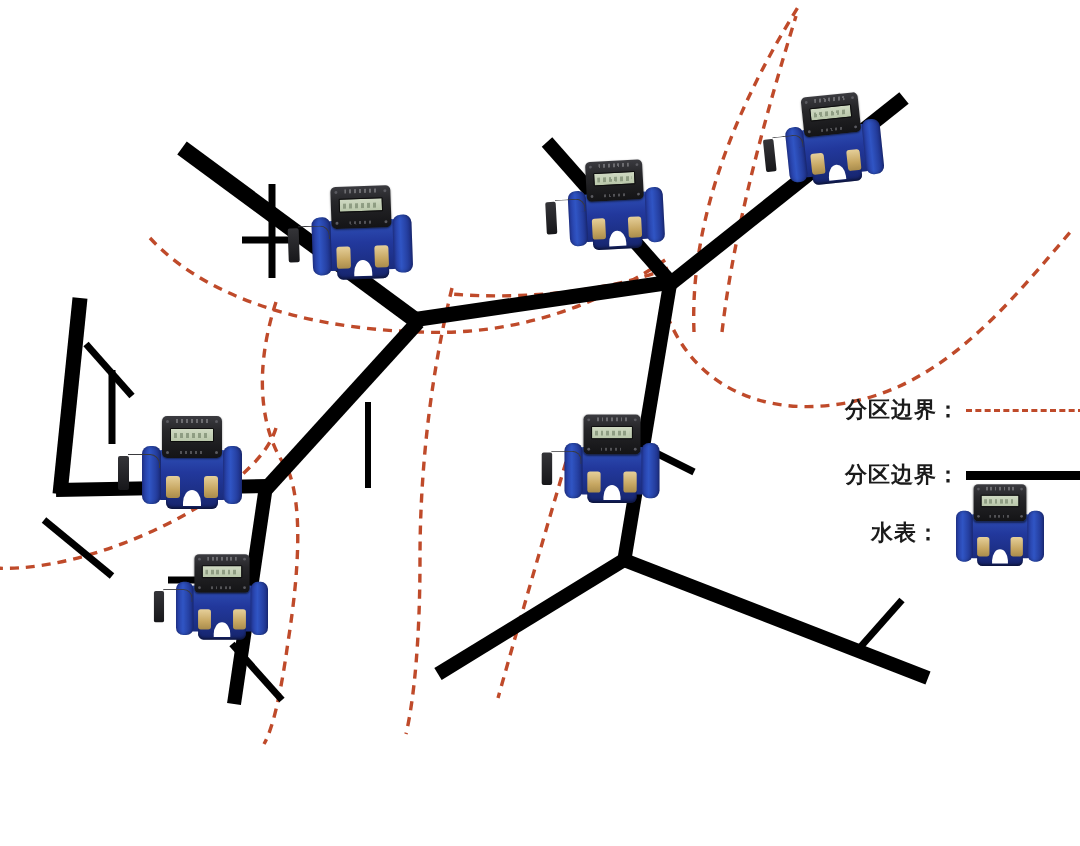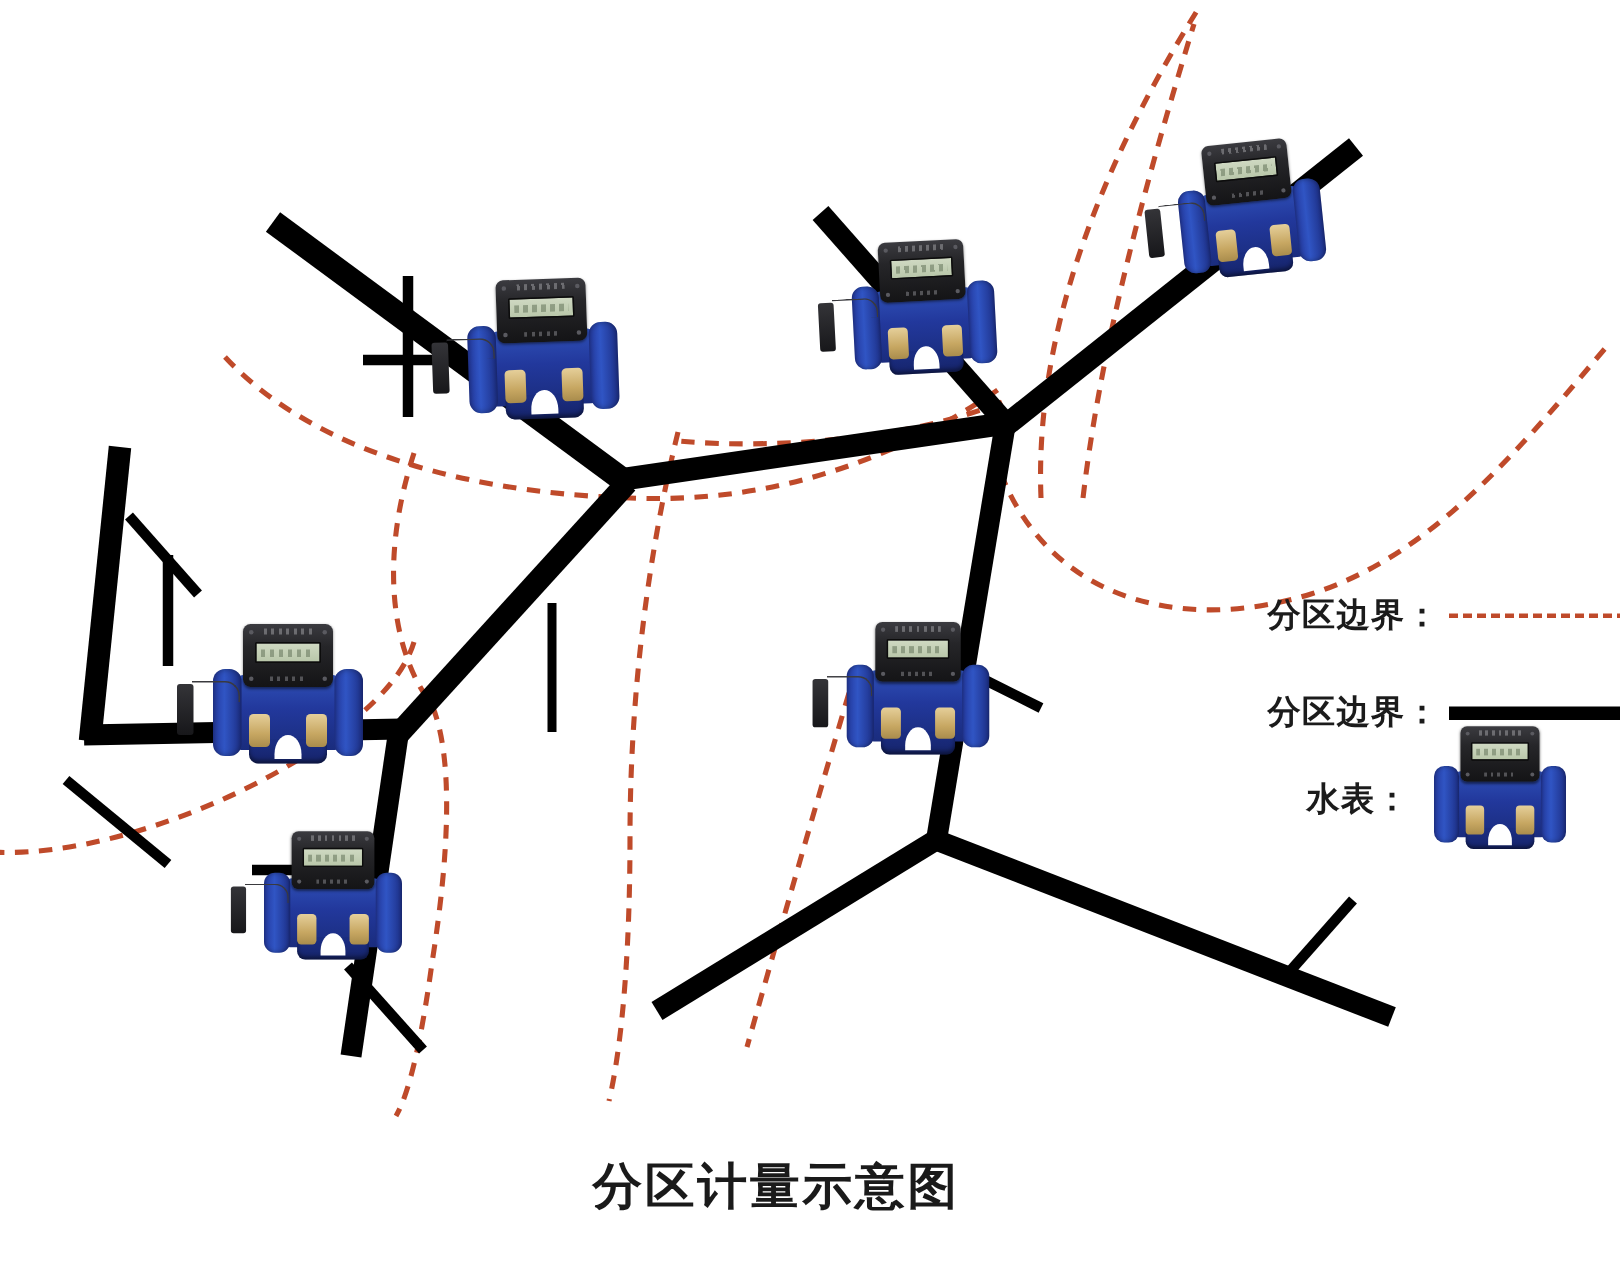"分区计量示意图" div.title { html: <div>分区计量示意图</div> -> none }
